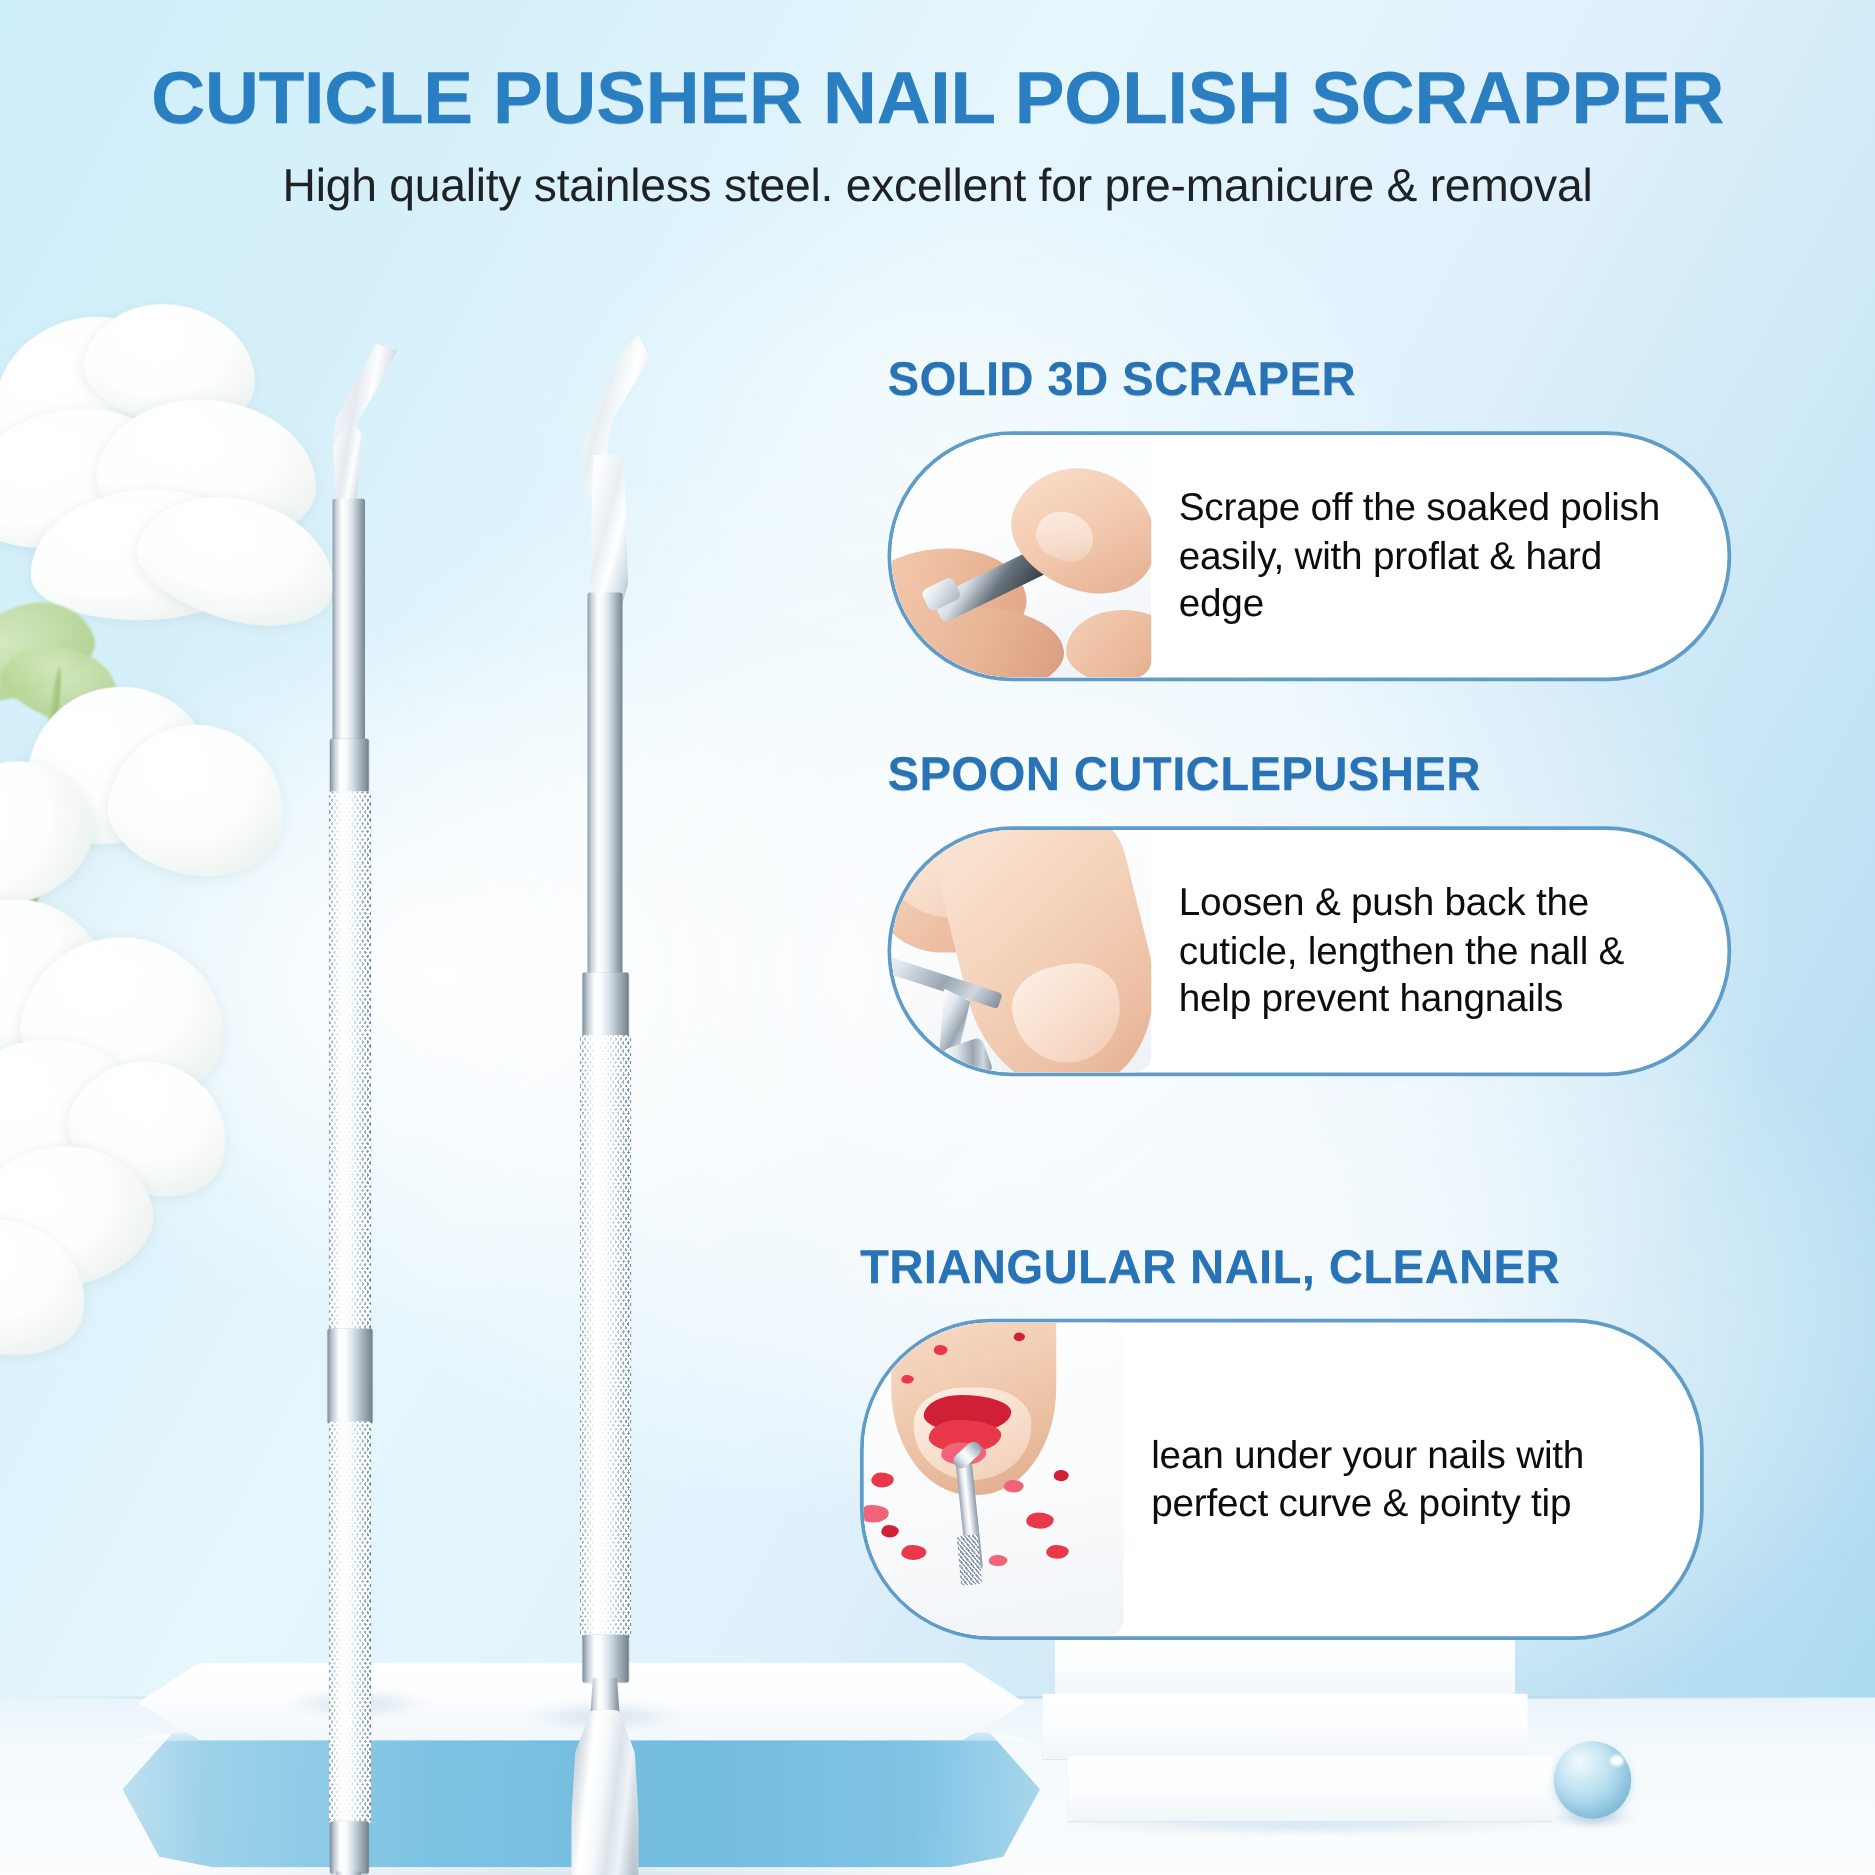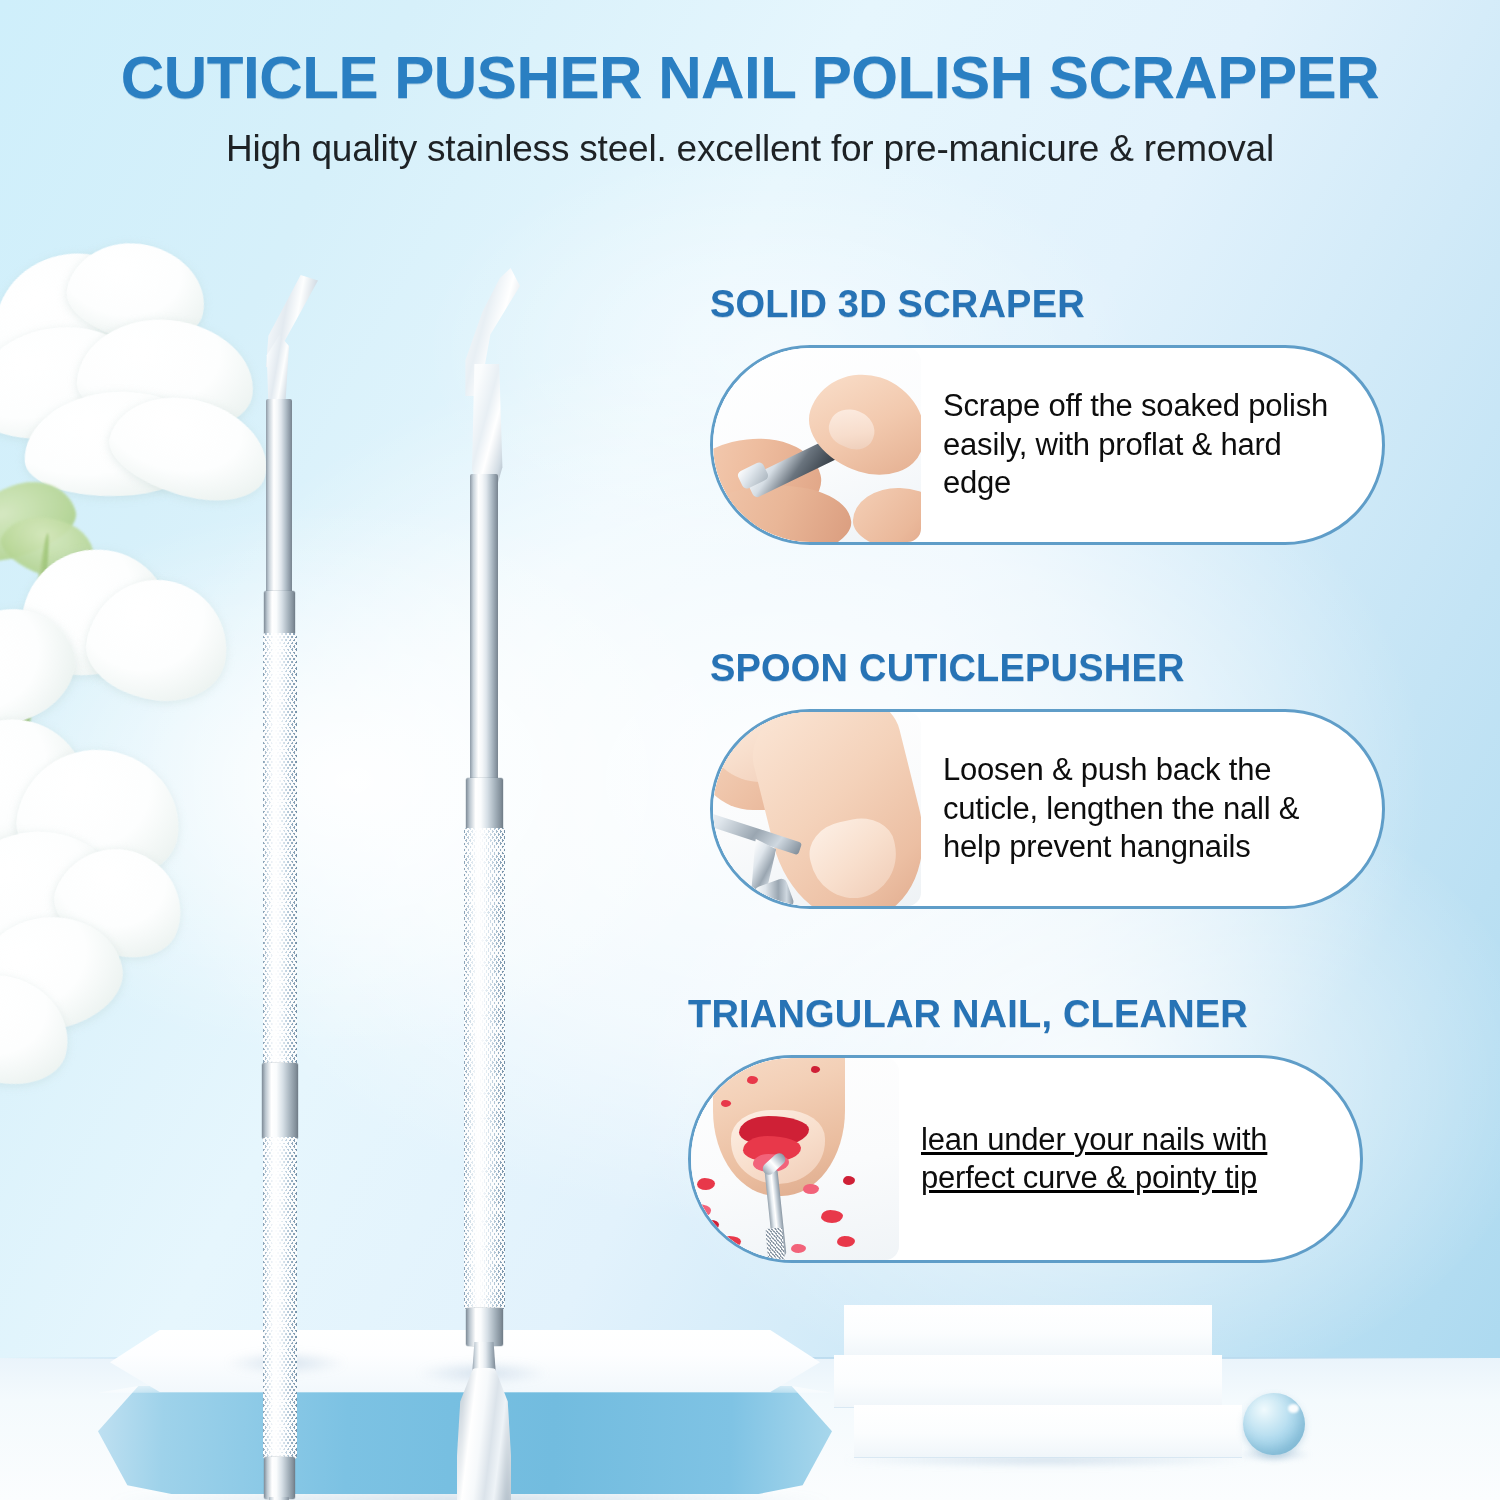"SPOON CUTICLEPUSHER" div.feature { top: 647px -> 599px }
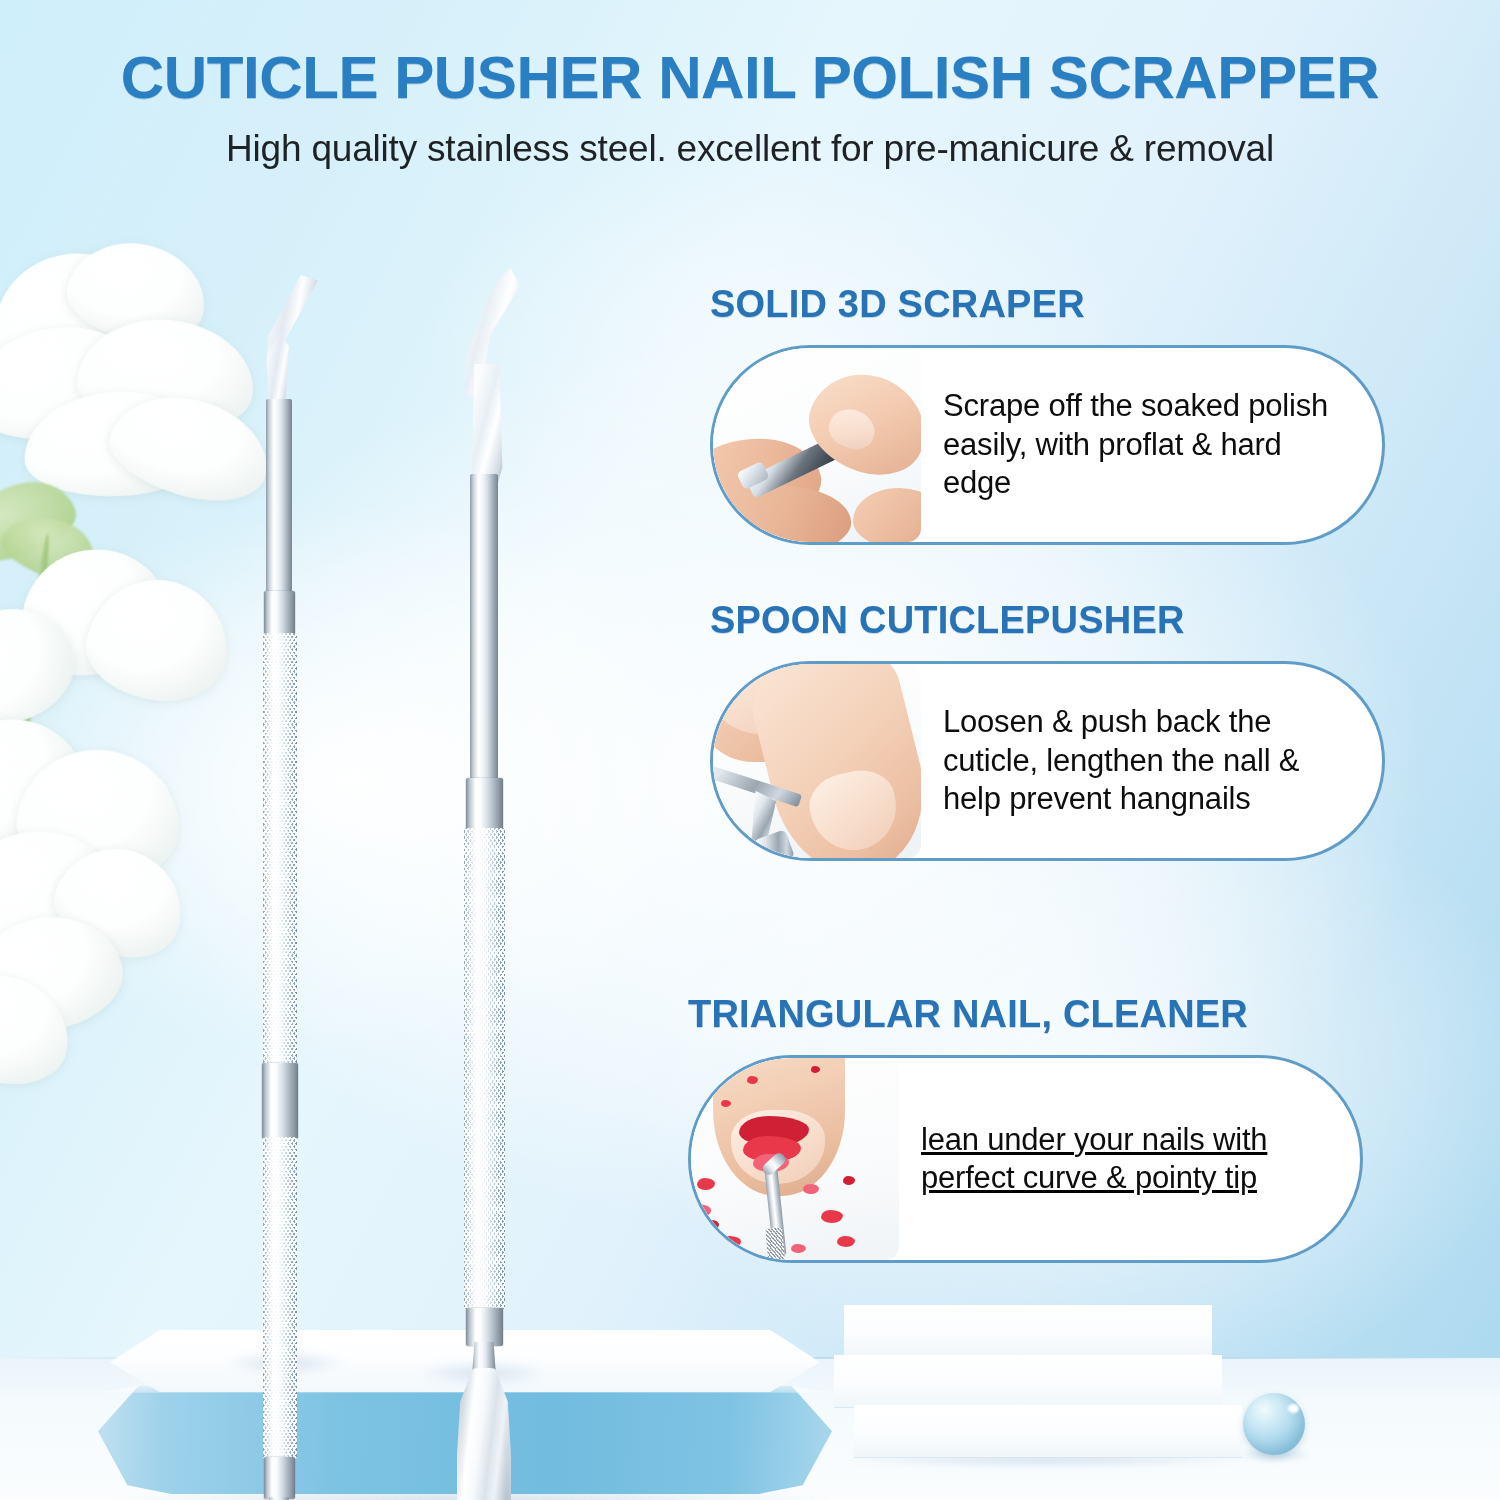"lean under your nails with" div.card { height: 208px -> 257px; text-decoration: underline -> none }
